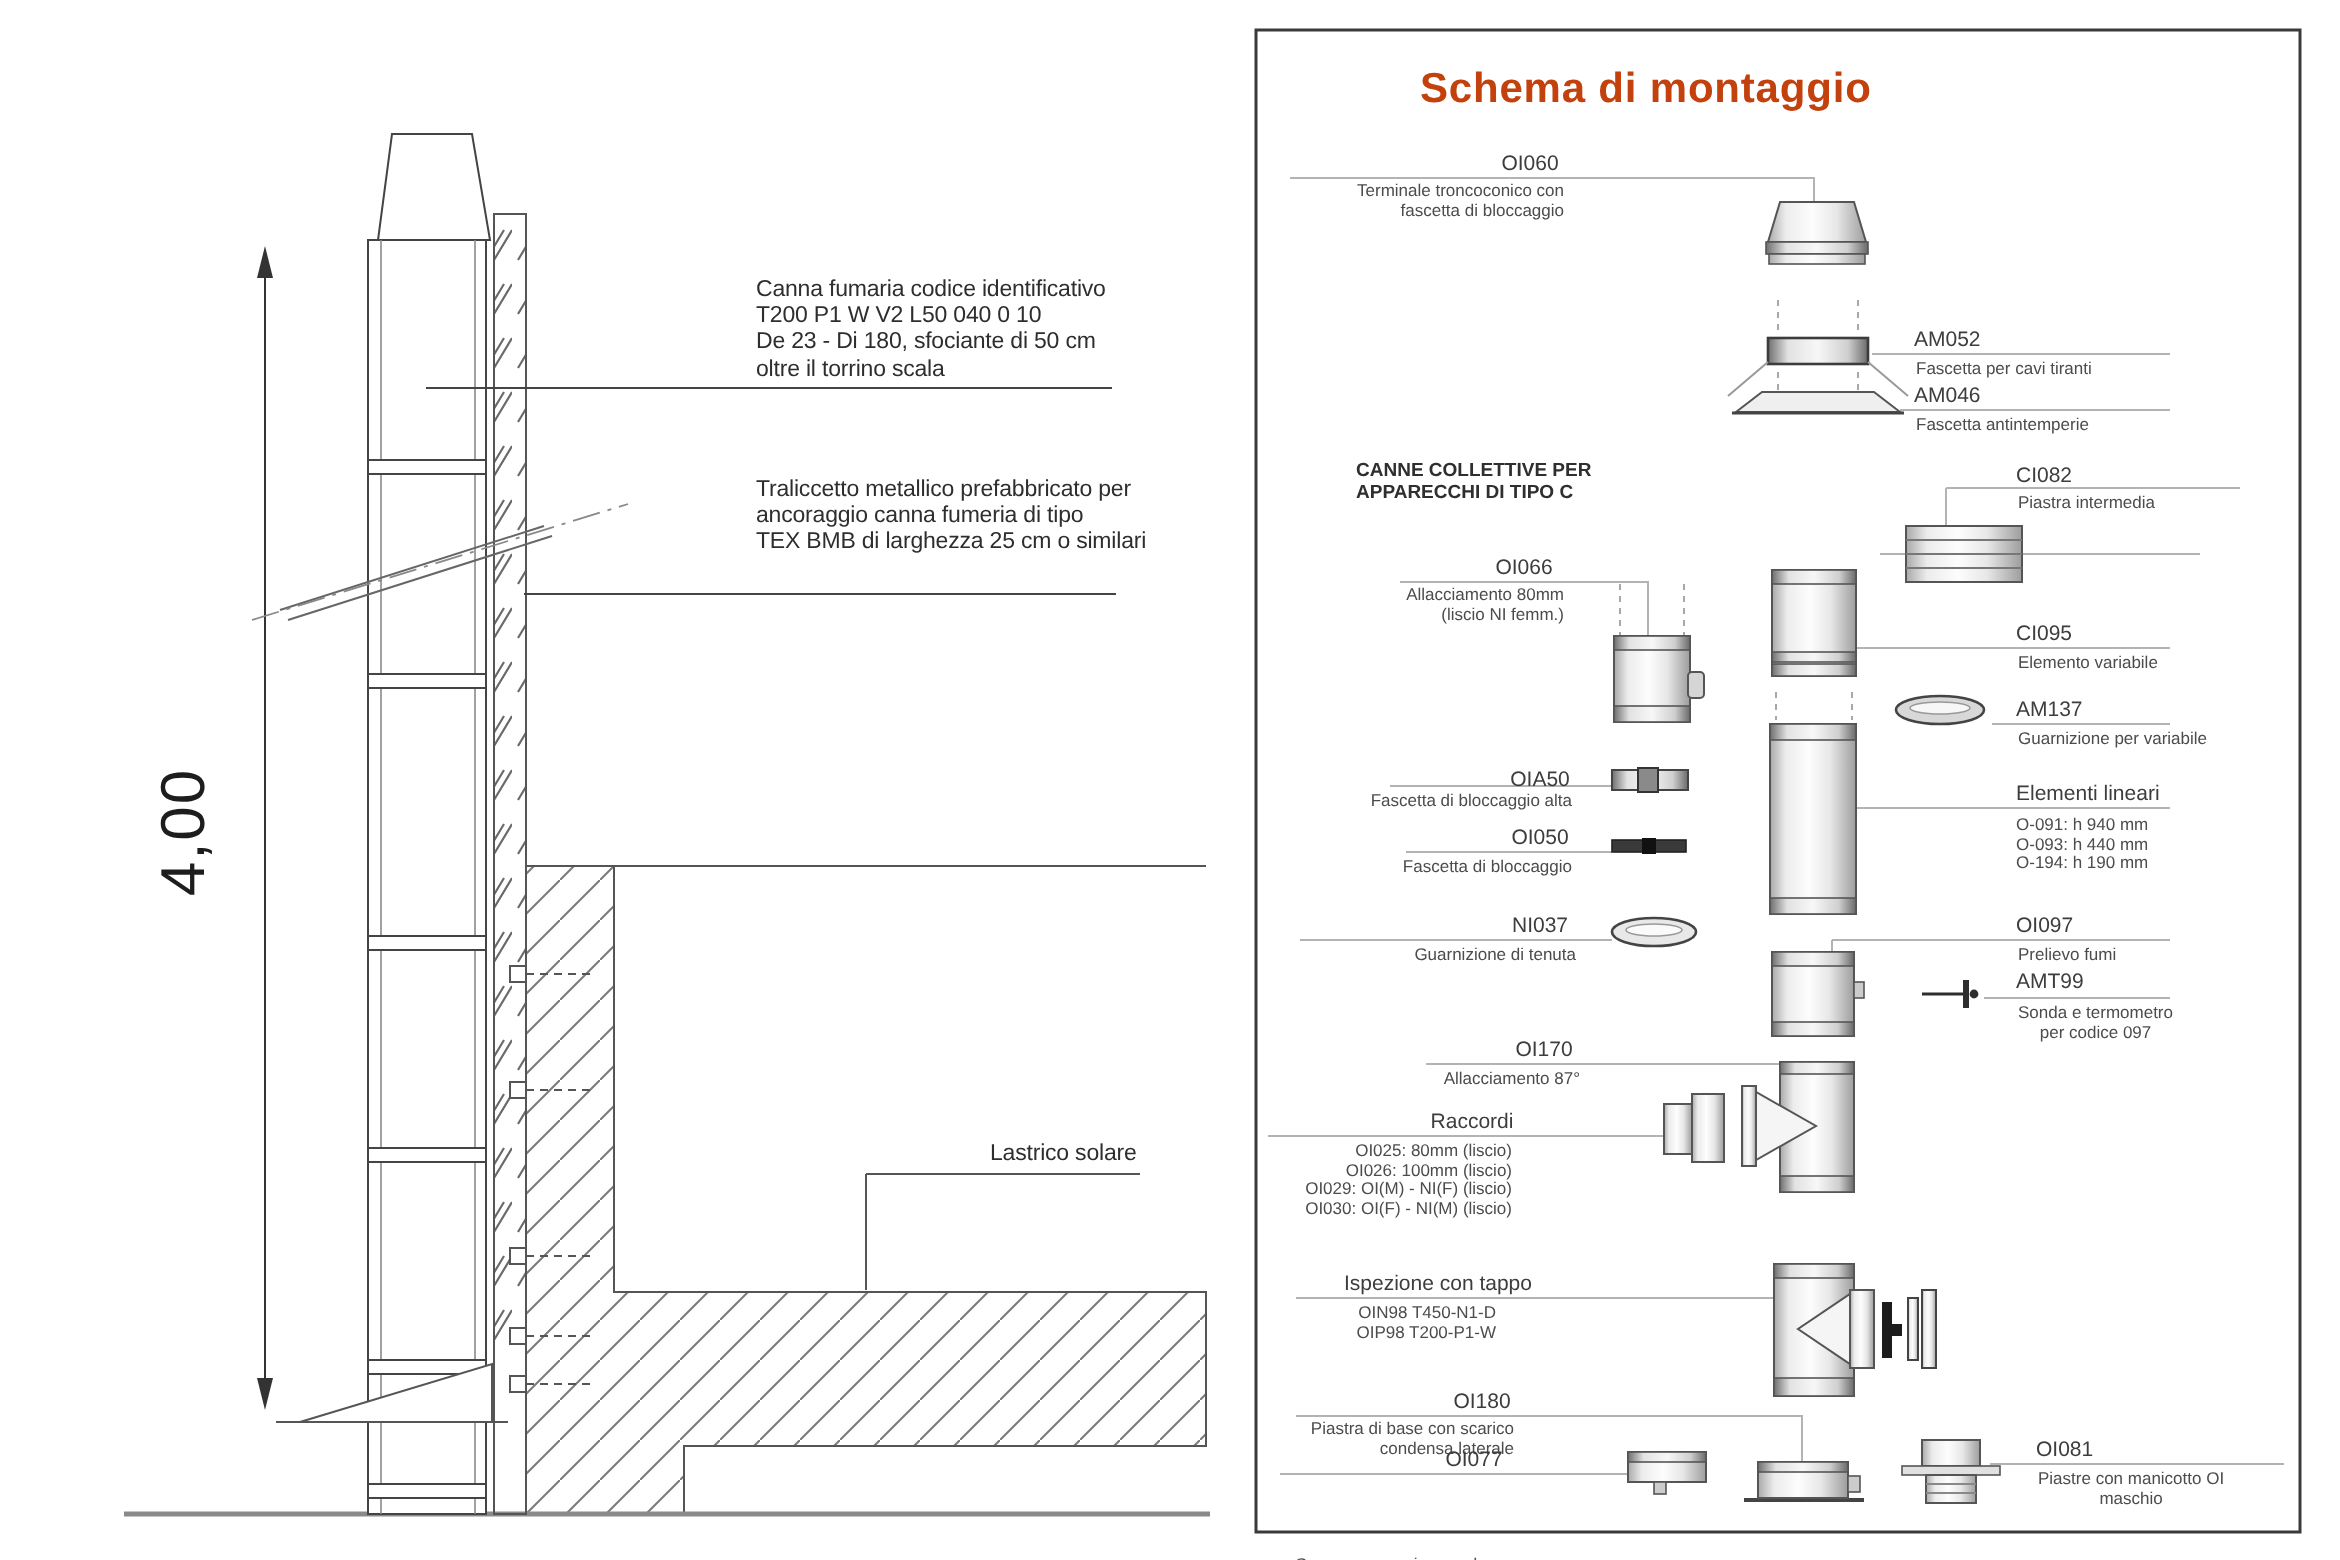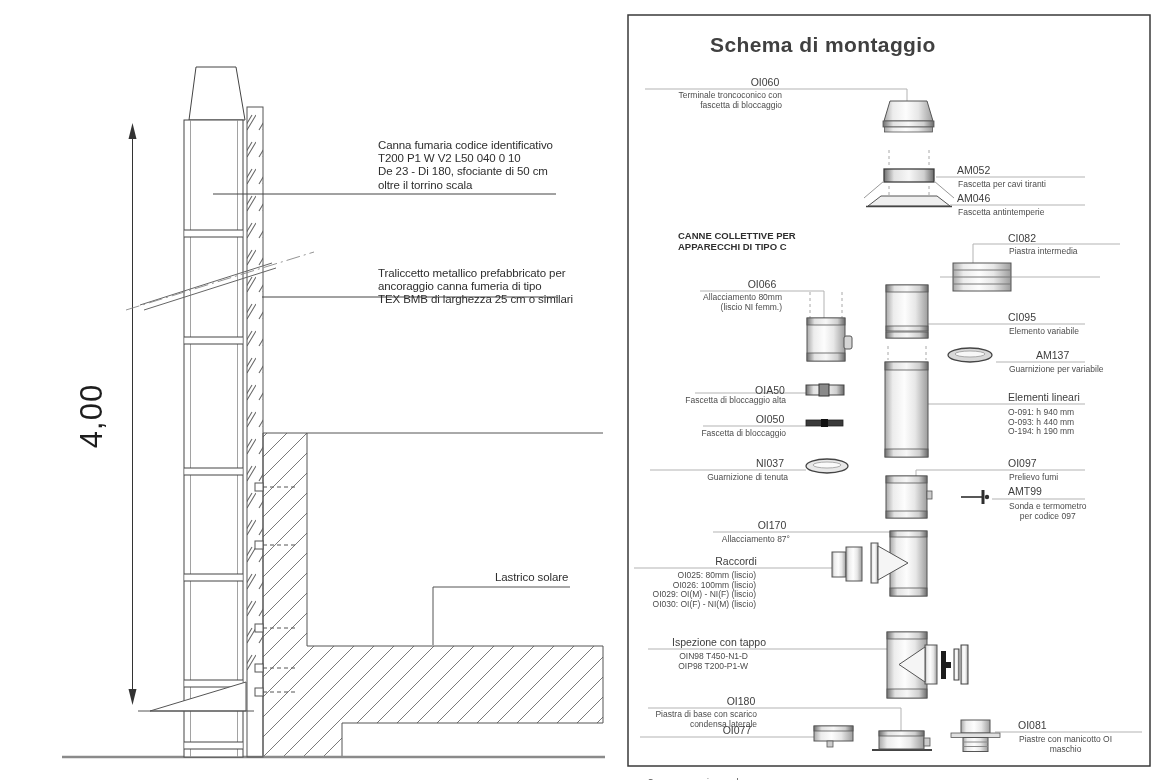"Schema di montaggio" .title { color: #404040 -> #c2410c }
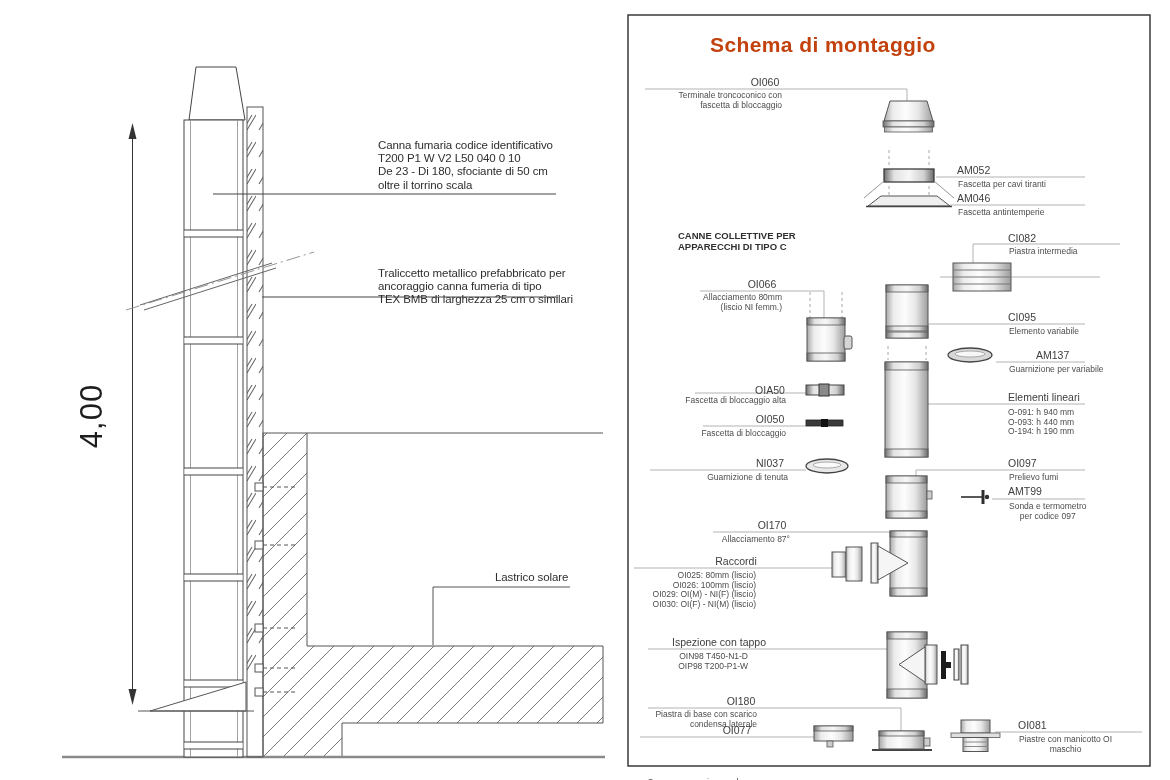"Traliccetto metallico prefabbricato per" div.txt { top: 267px -> 239px }
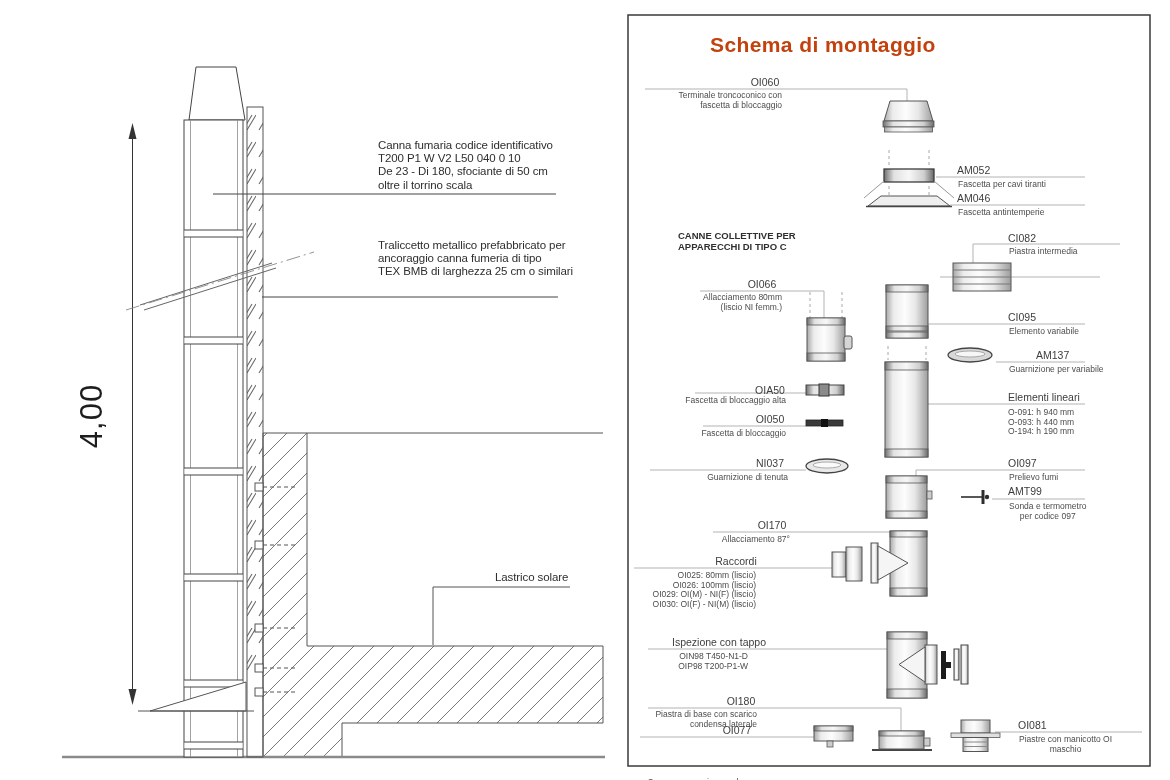"AM137" div.txt { left: 1036px -> 1008px }
